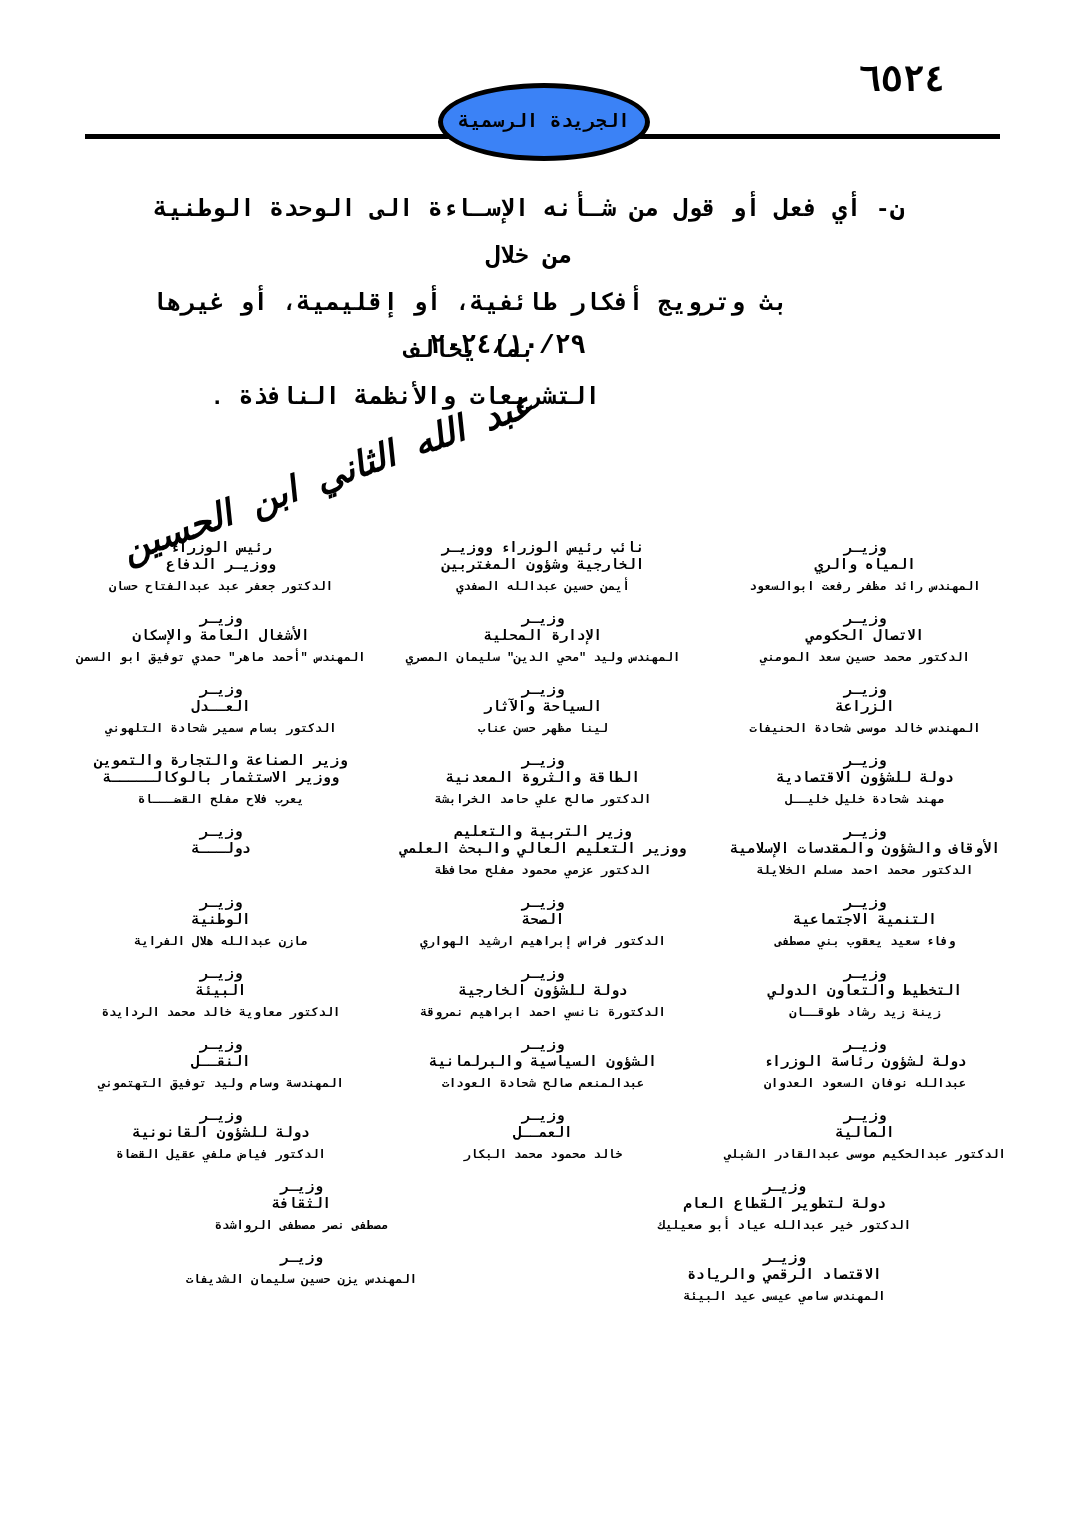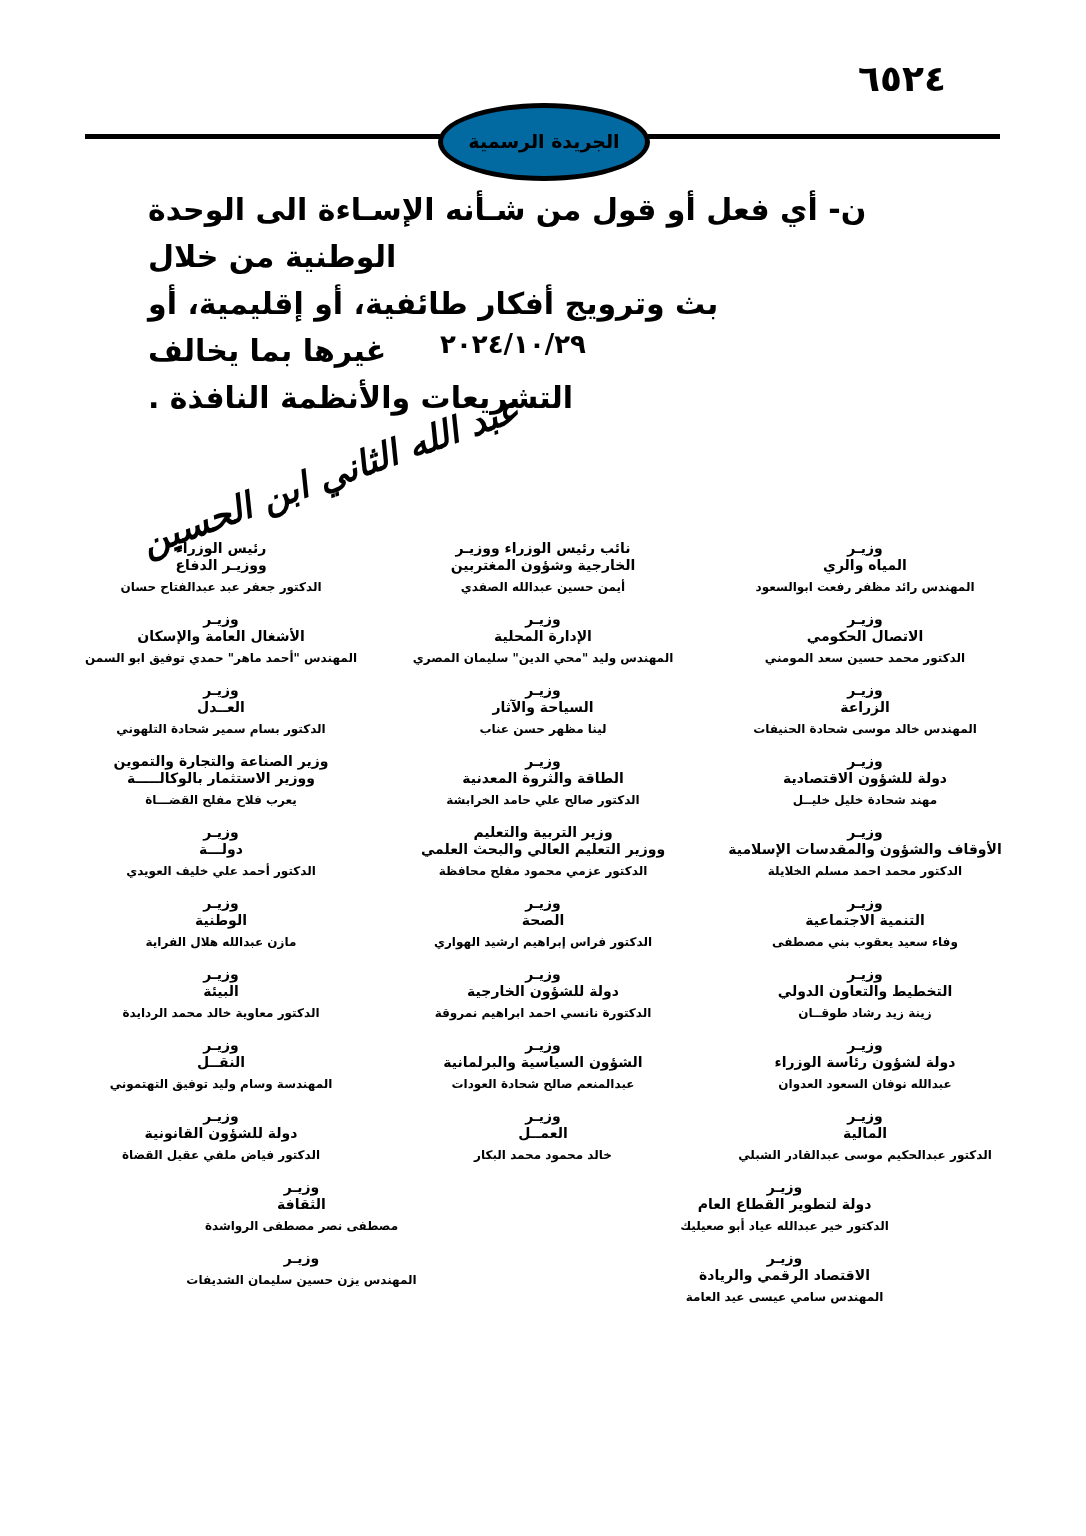"٦٥٢٤" .page { font-family: none -> Liberation Mono, monospace }
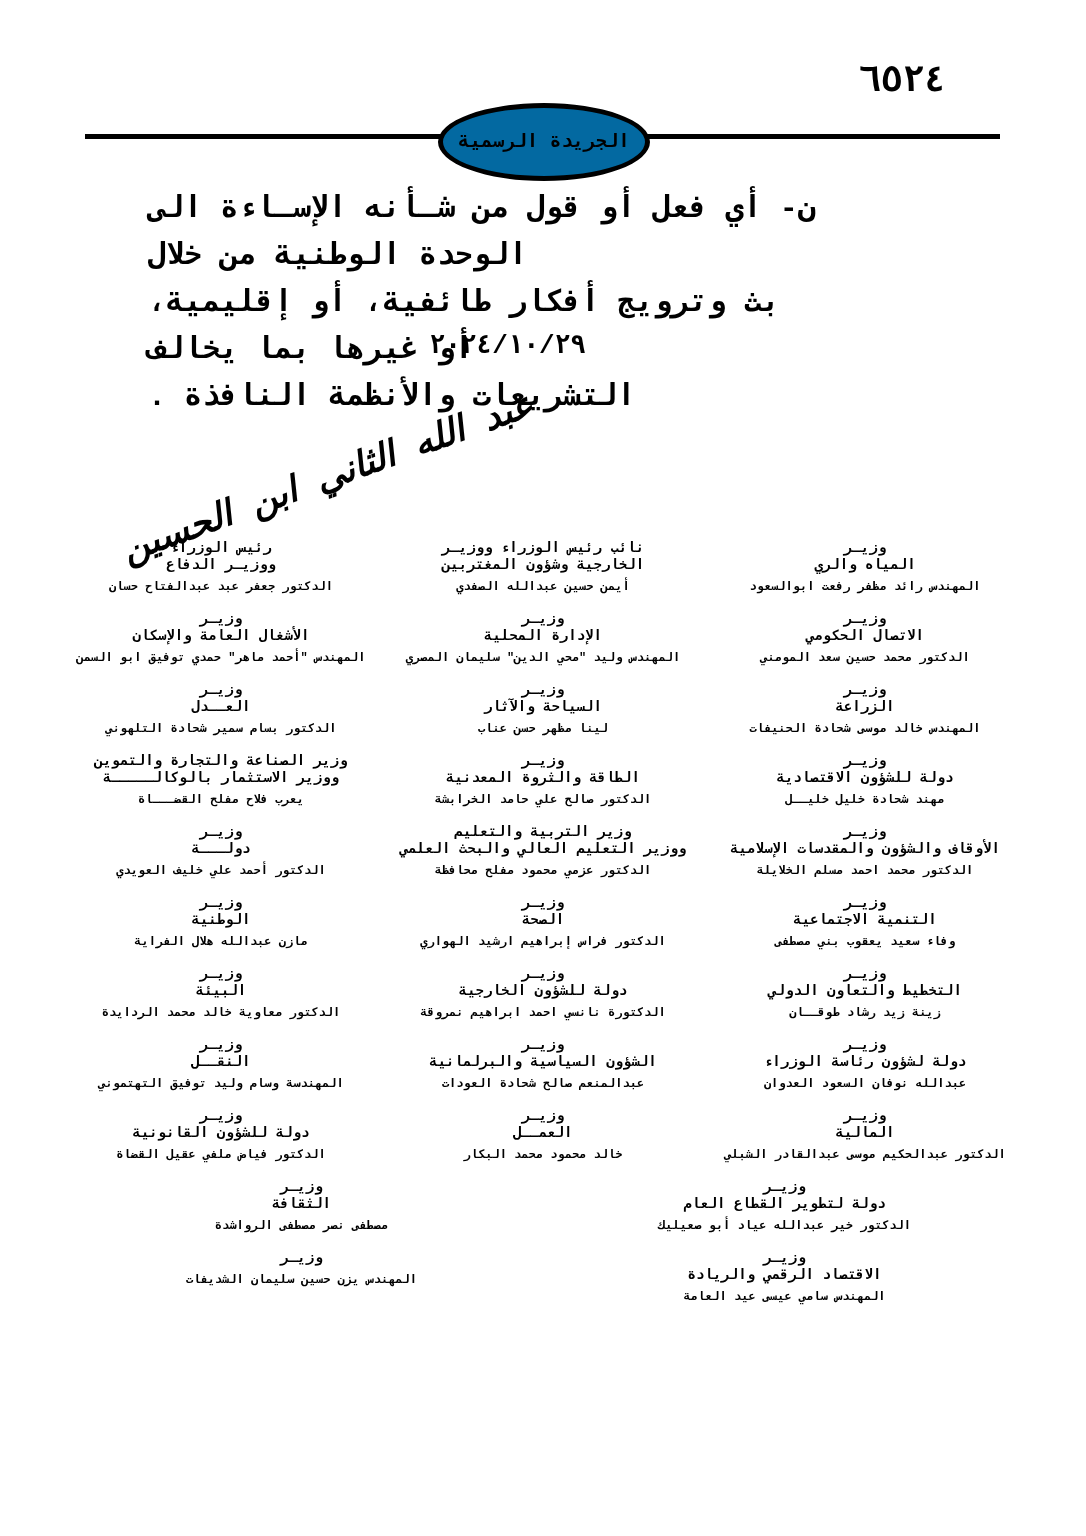"الجريدة الرسمية" .gazette-oval { background: #0369a1 -> #3b82f6; top: 103px -> 83px }
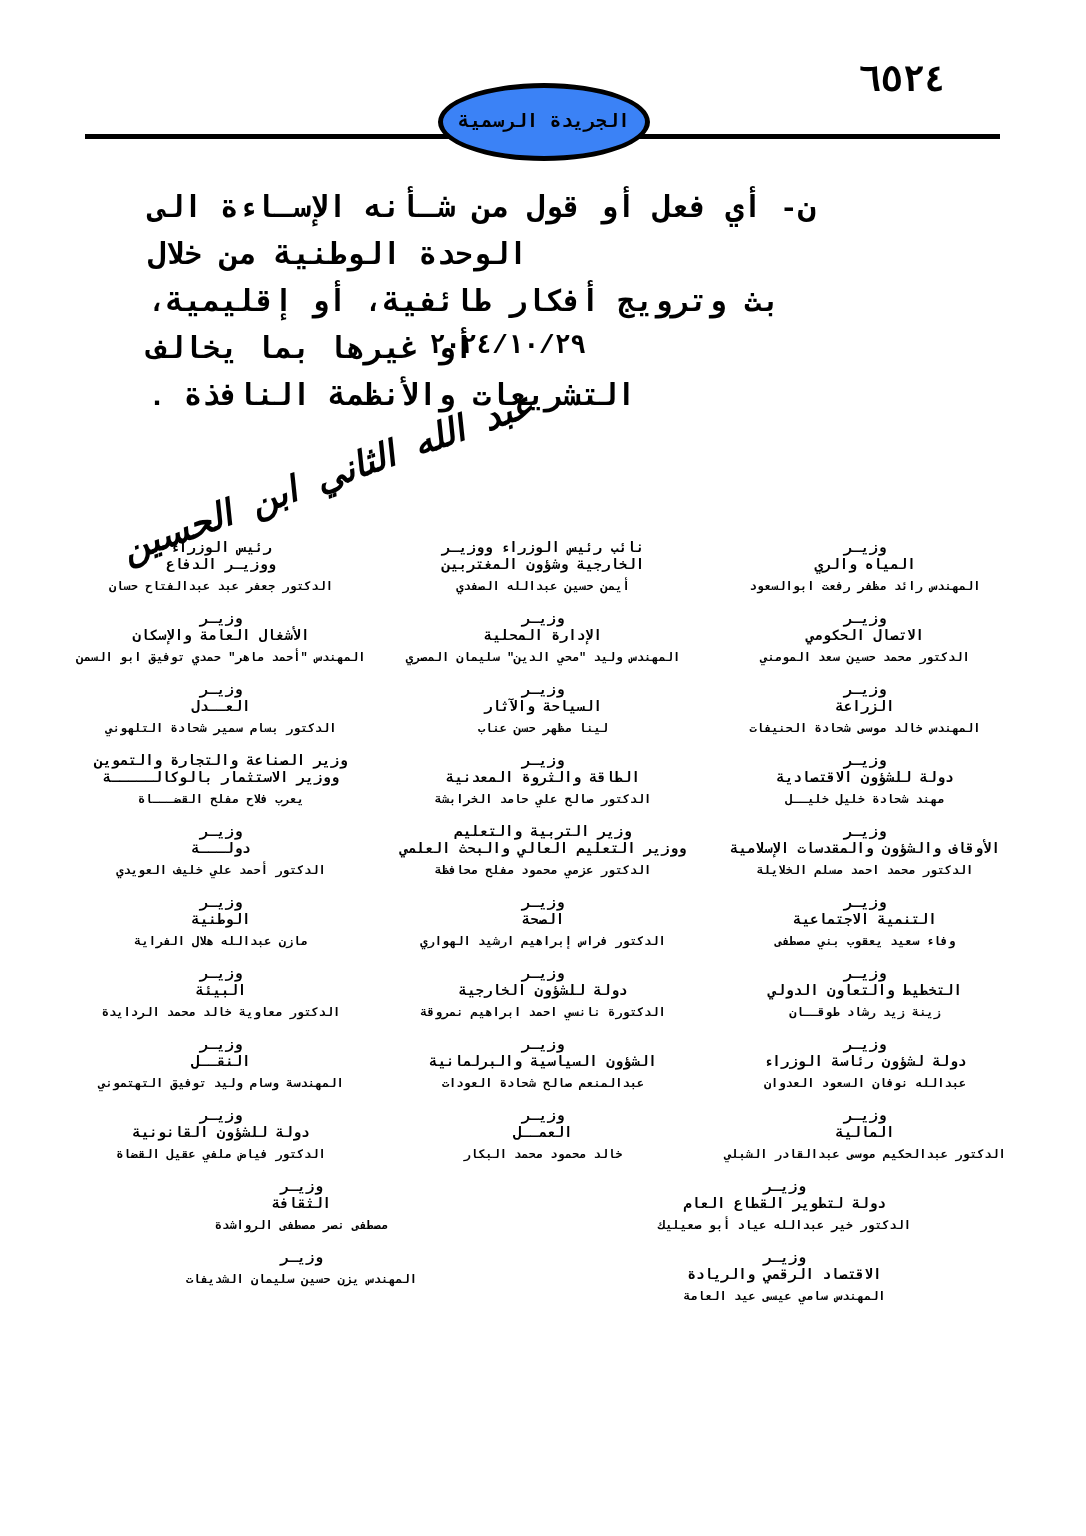"ن- أي فعل أو قول" .decree { font-size: 30px -> 24px; text-align: left -> center }
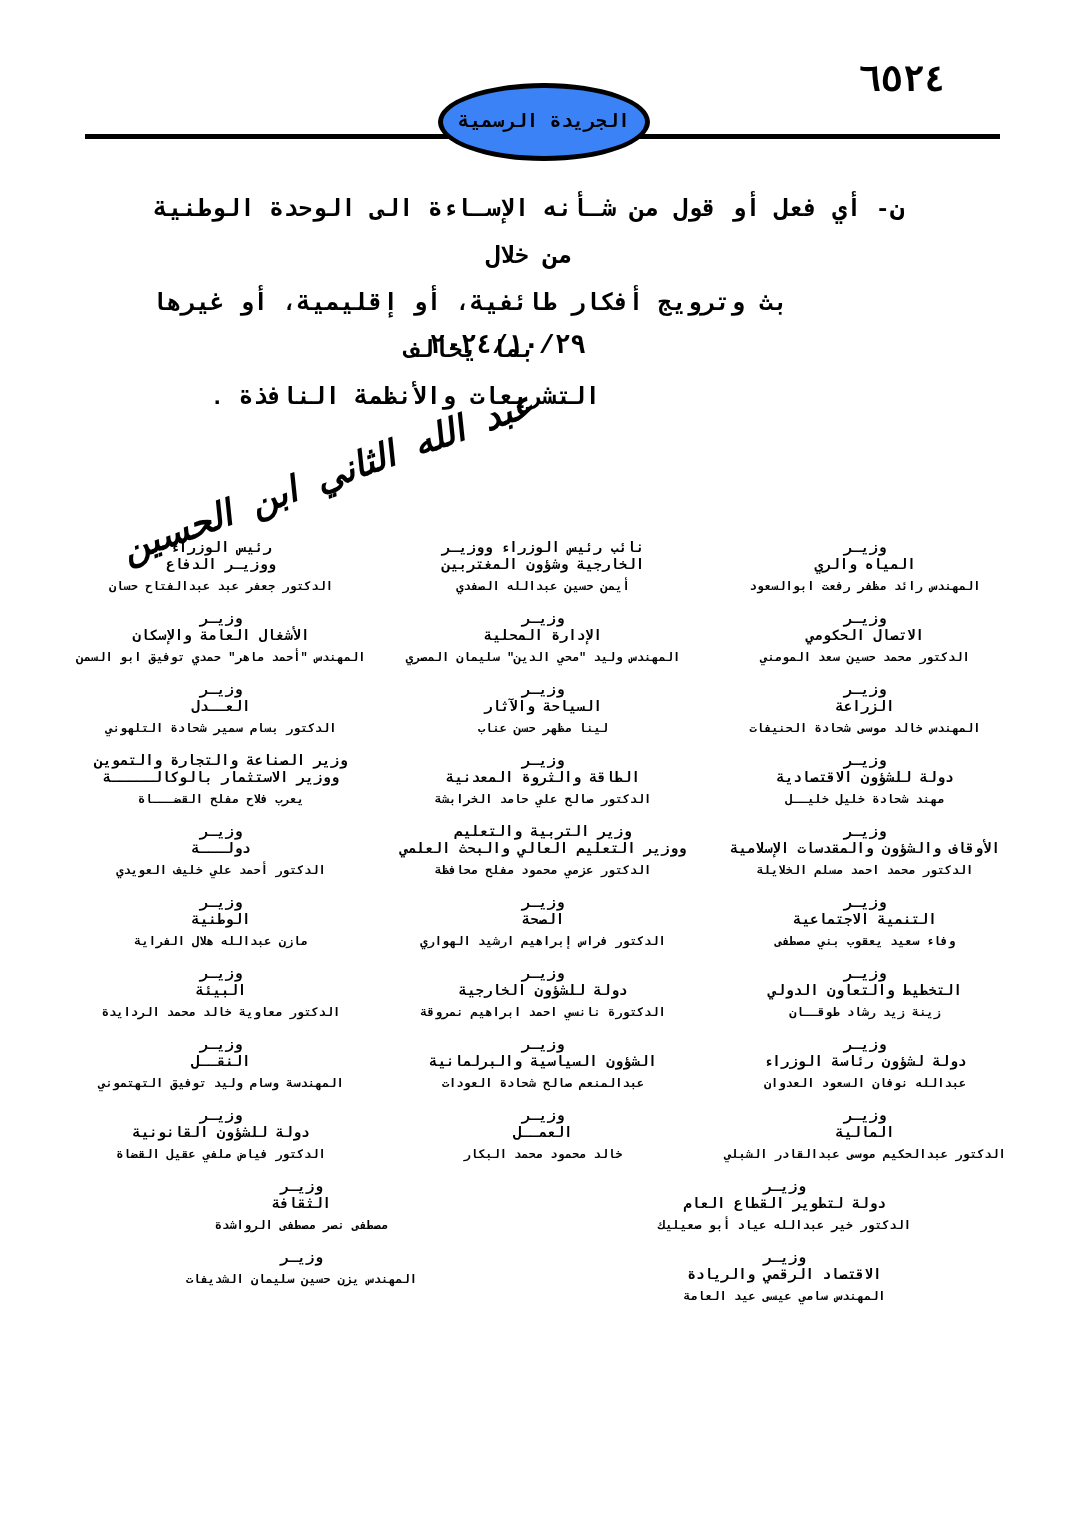"الدكتور أحمد علي خليف العويدي" div.m-name { html: <div>الدكتور أحمد علي خليف العويدي</div> -> none }
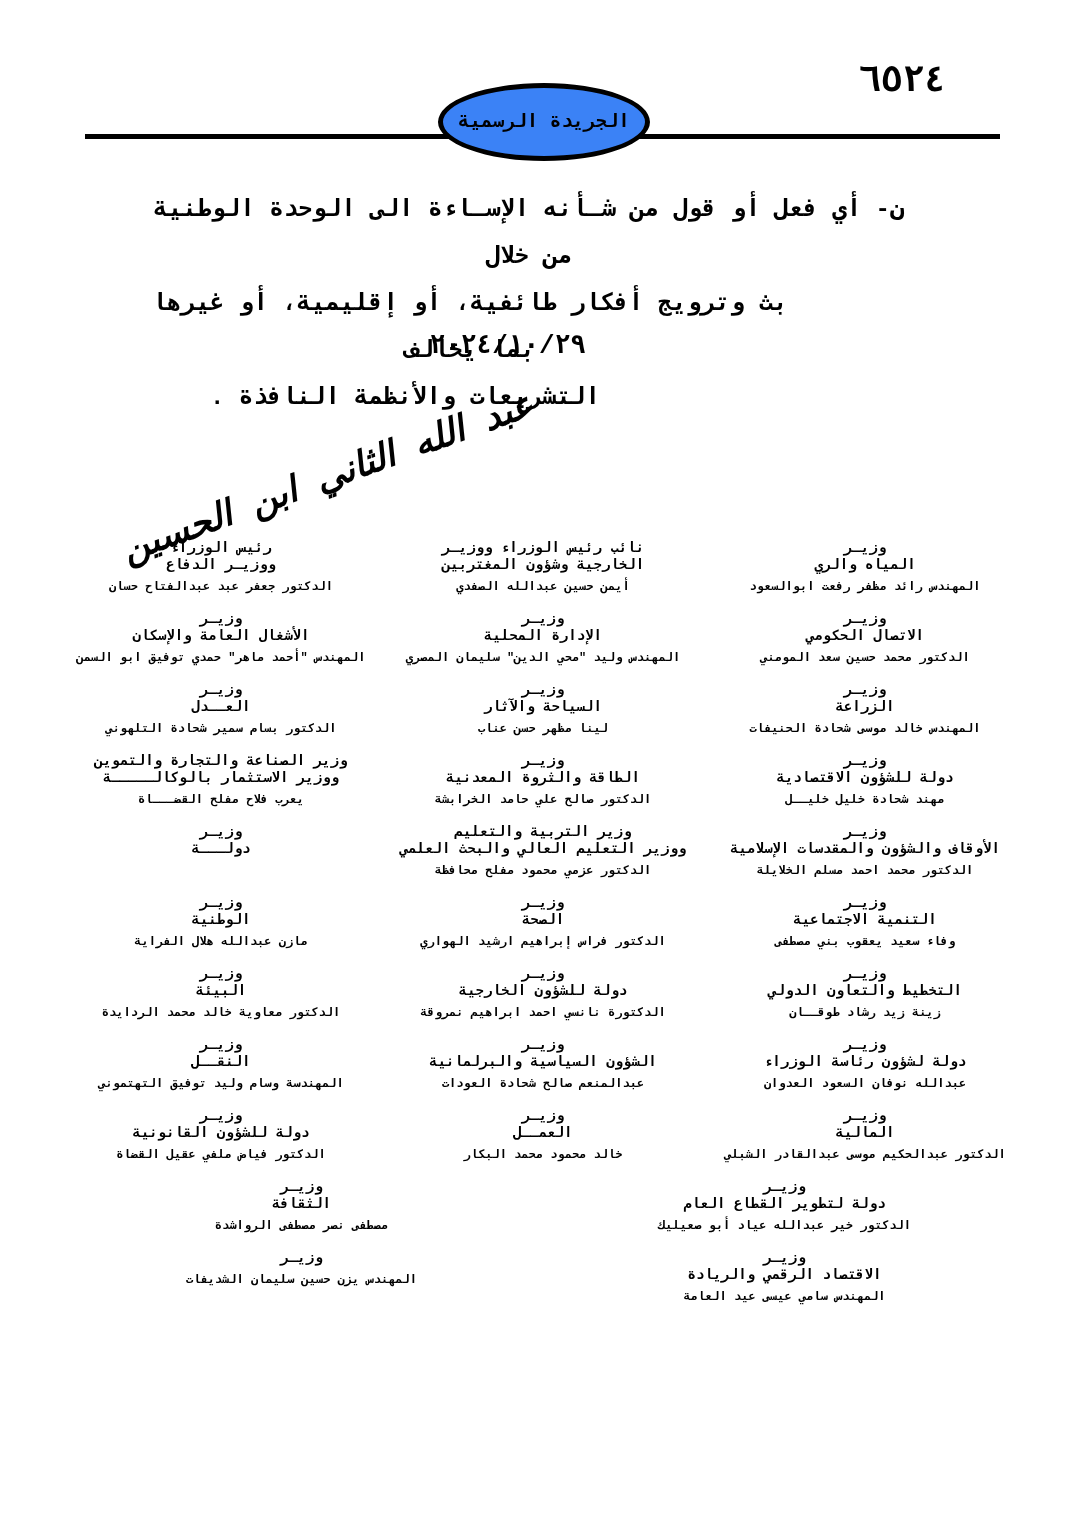"المهندس سامي عيسى عيد العامة" div.m-name { text: العامة -> البيئة }
